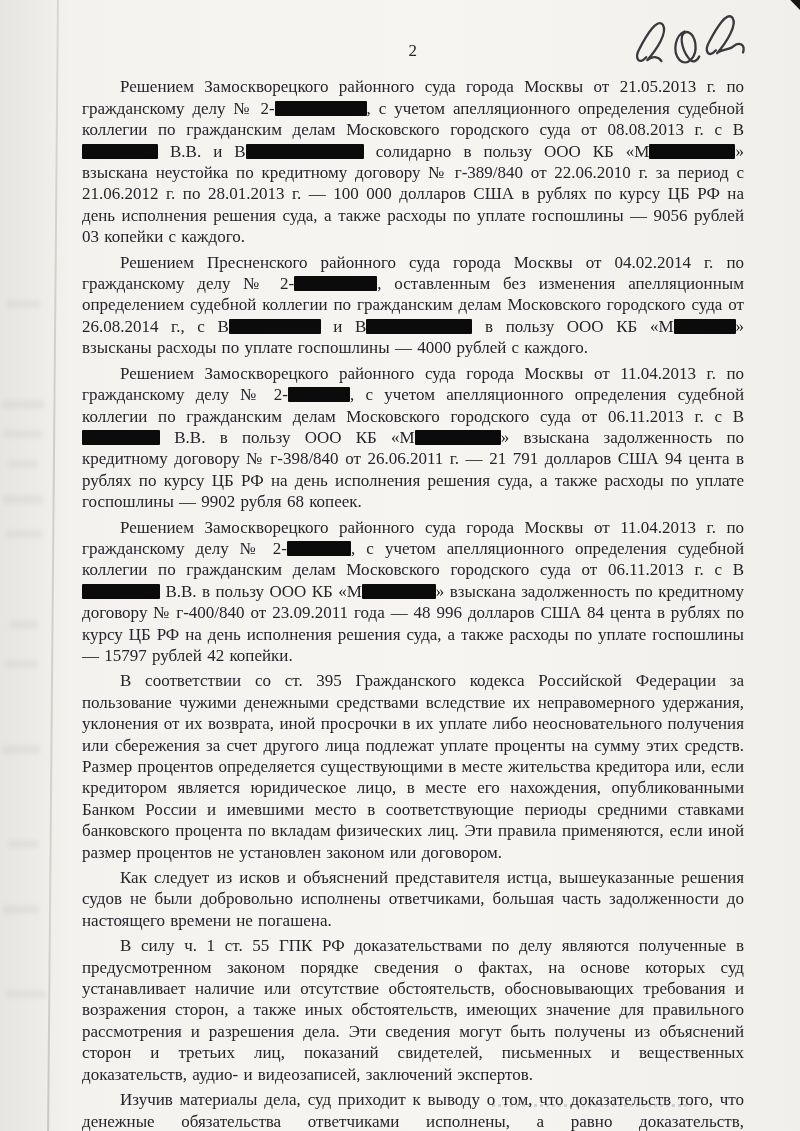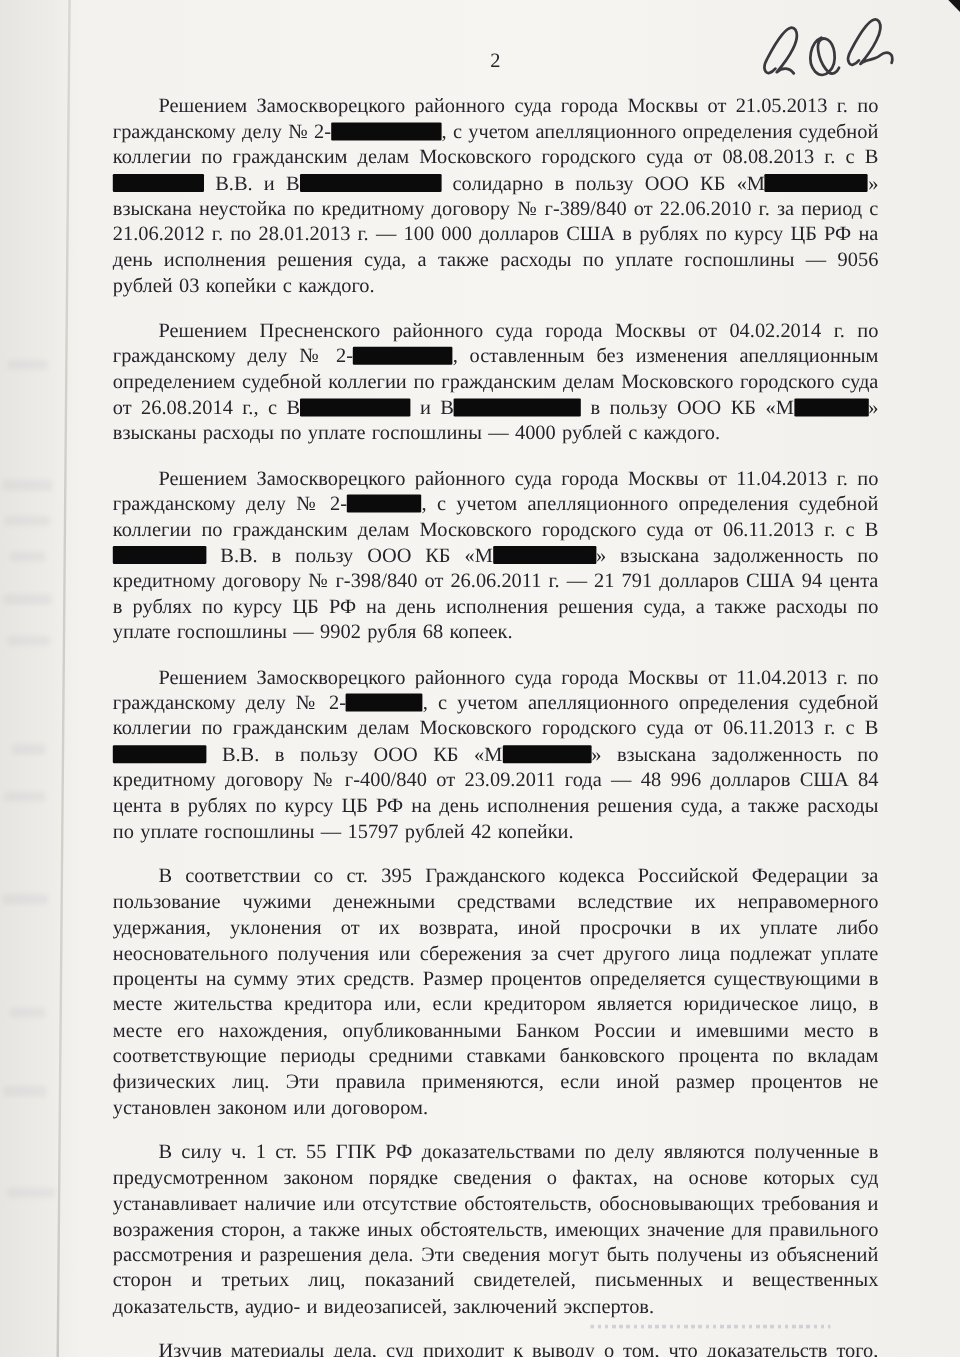"Решением Замоскворецкого районного суда" p.para { margin: 16px -> 4px }
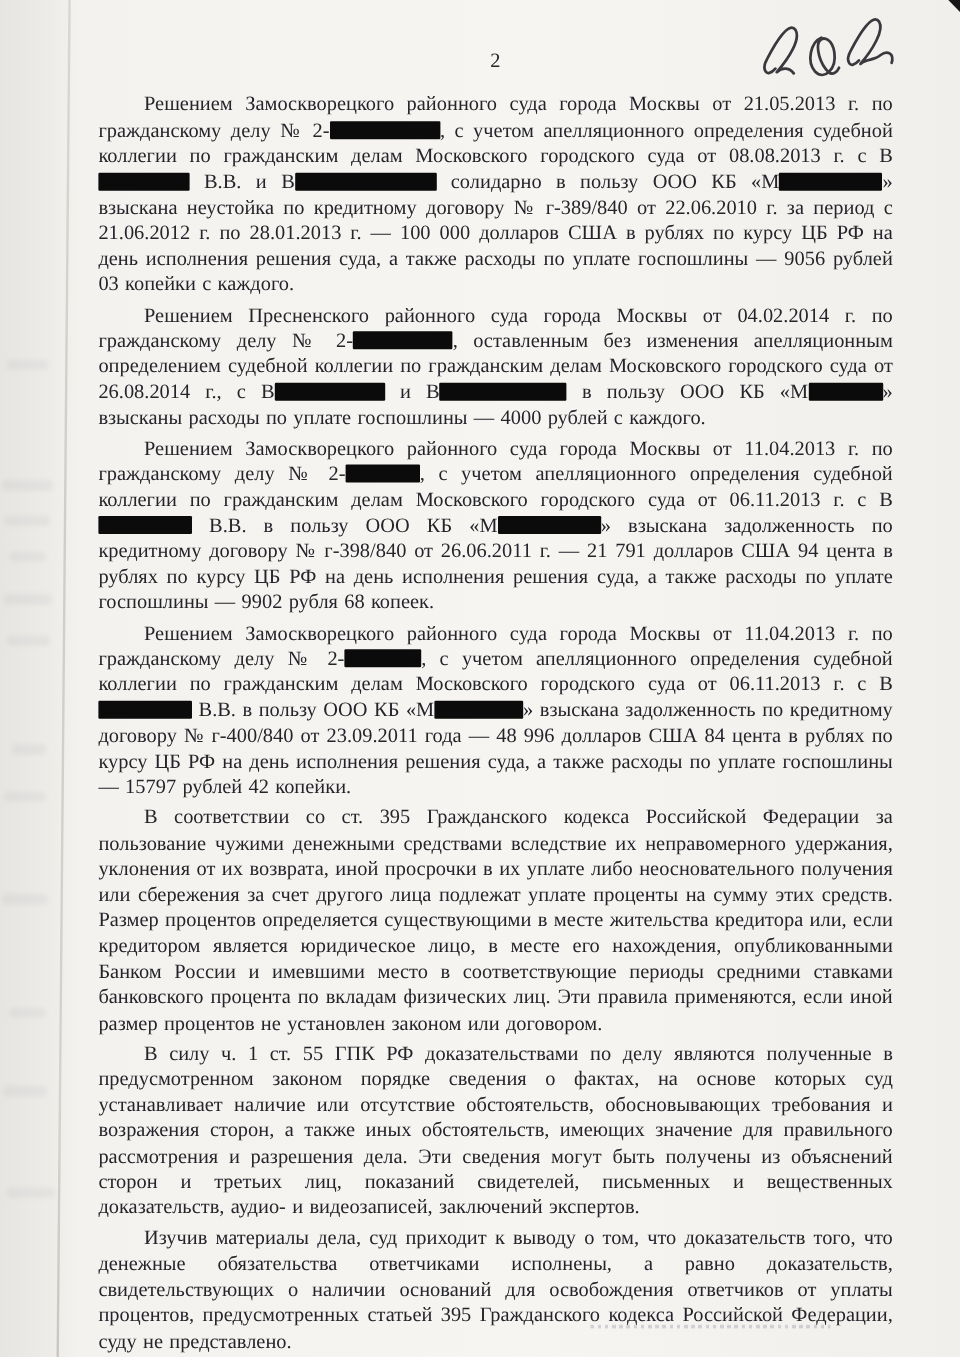"Как следует из исков и" p.para { html: none -> <p>Как следует из исков и объяснений представителя истца, вышеуказанные решения судов не были добровольно исполнены ответчиками, большая часть задолженности до настоящего времени не погашена.</p> }
